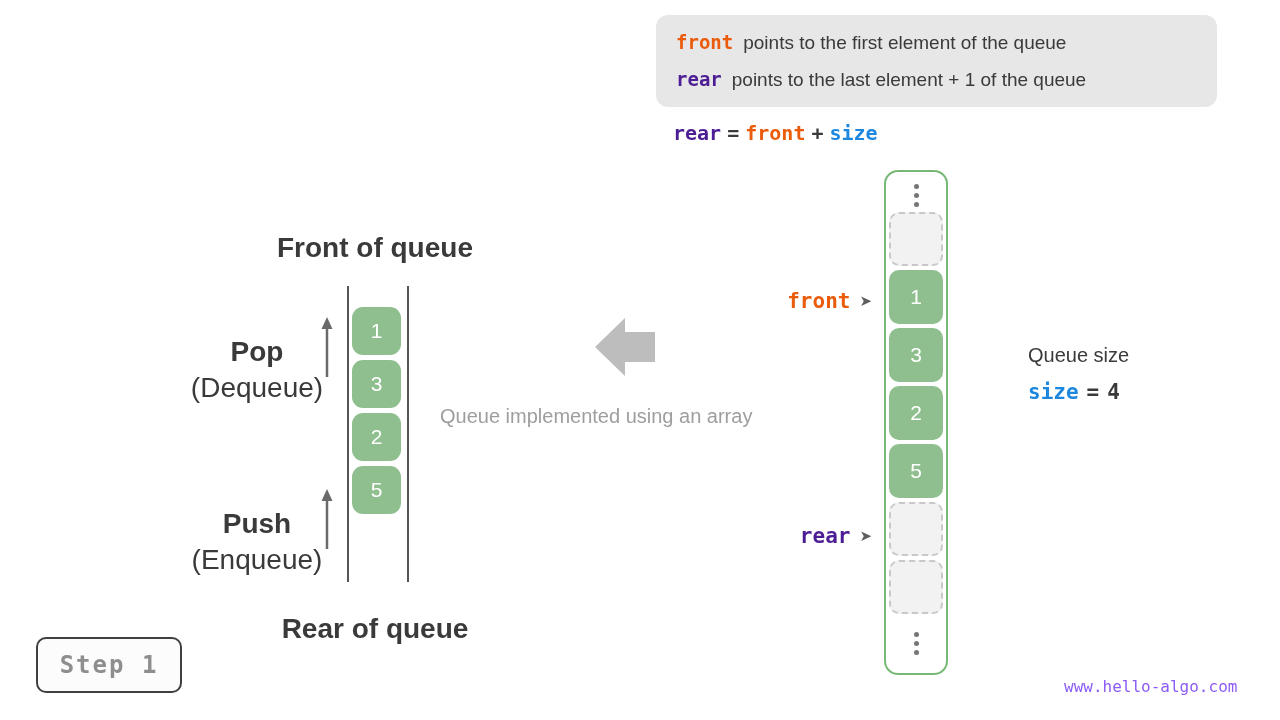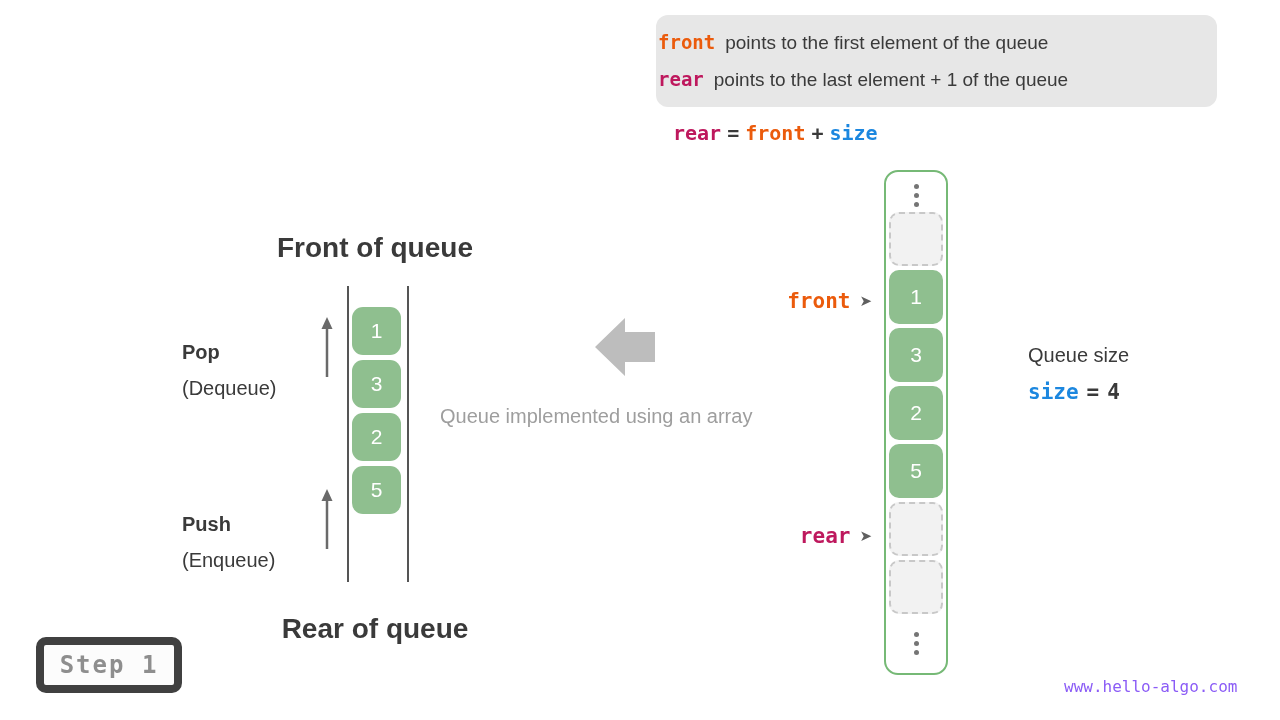"front points to the first" .info-box { padding-left: 2px -> 20px }
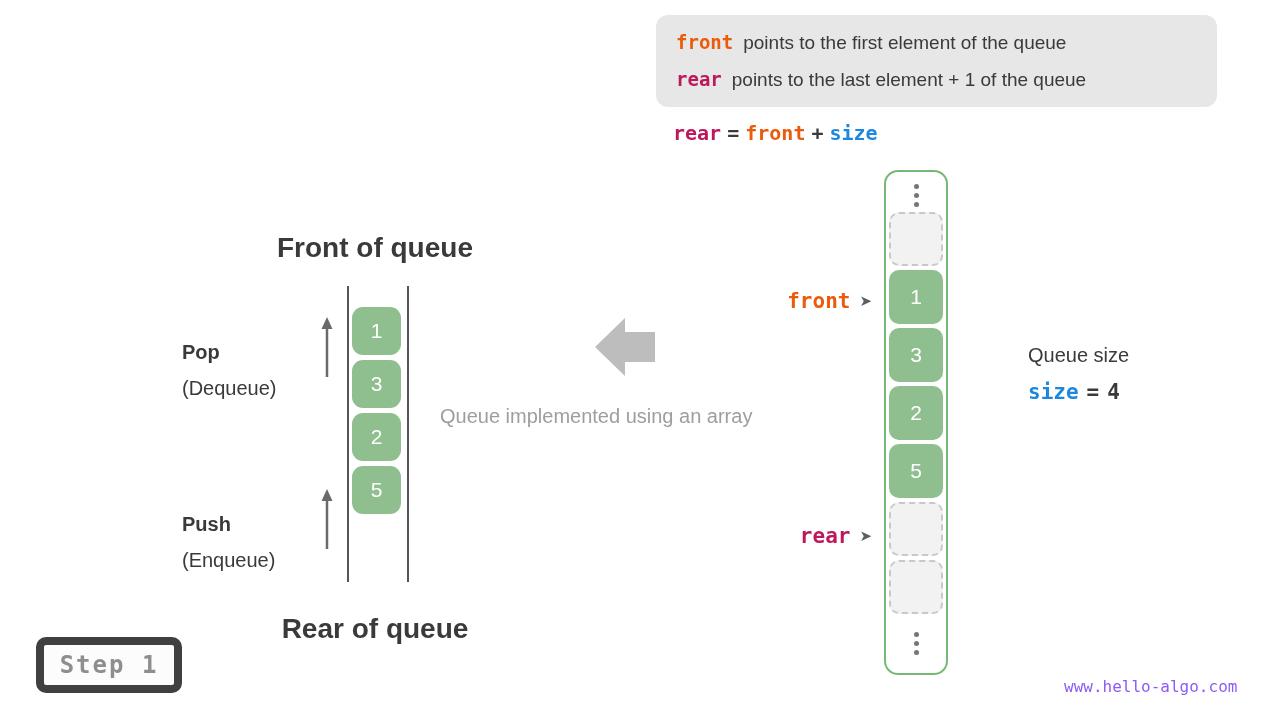"rear" .teal { color: #be185d -> #4c1d95 }
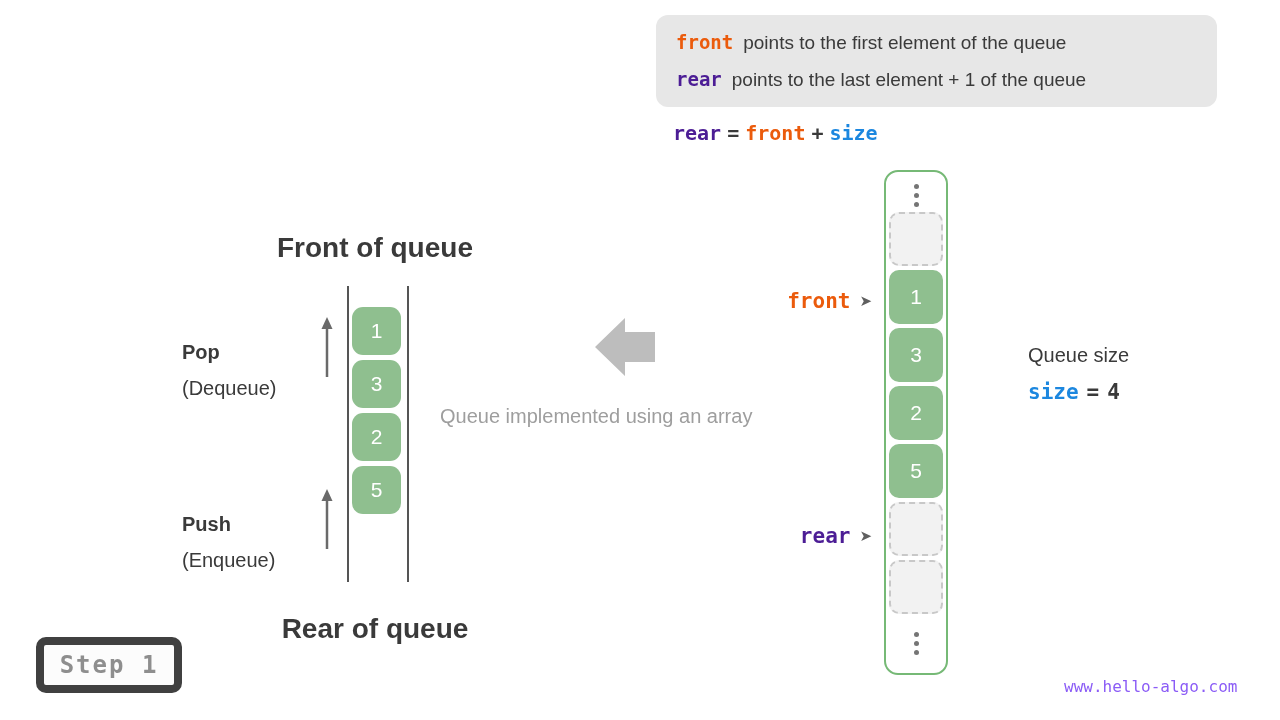"Pop" .op-block { font-size: 20px -> 28px; text-align: left -> center }
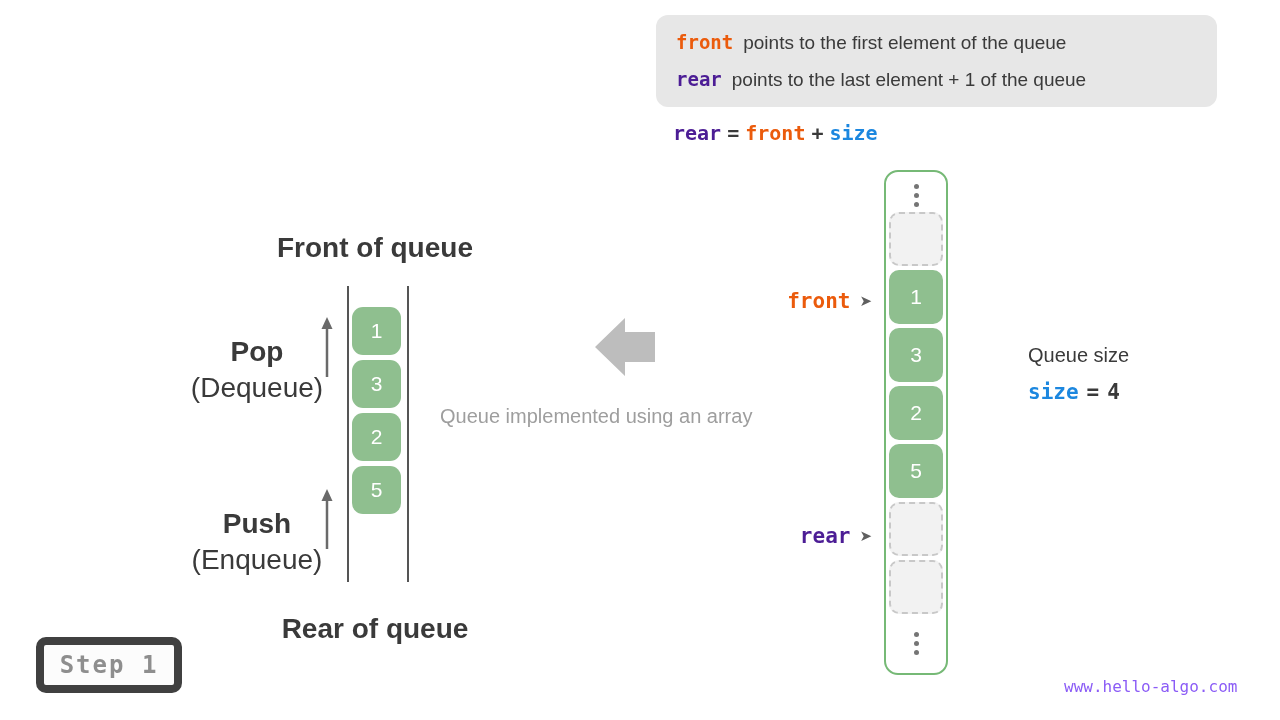"Step 1" .step-badge { border: 8px solid #404040 -> 2px solid #404040 }
